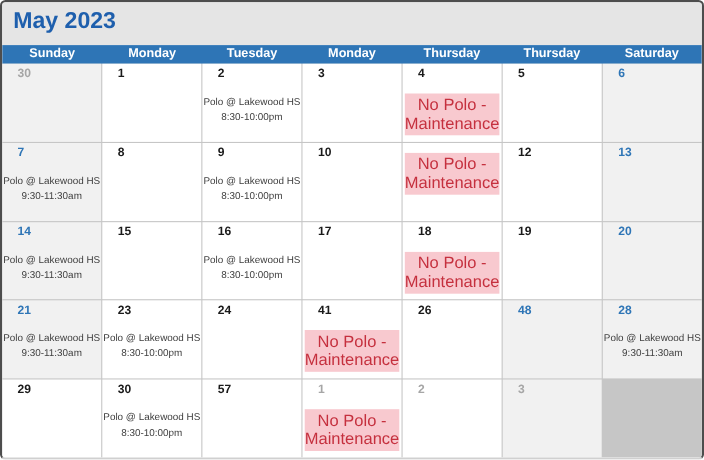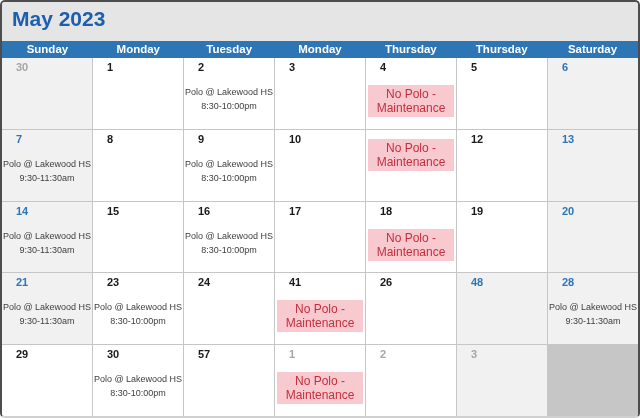"No Polo - Maintenance" .nopolo { font-size: 12px -> 15px }
